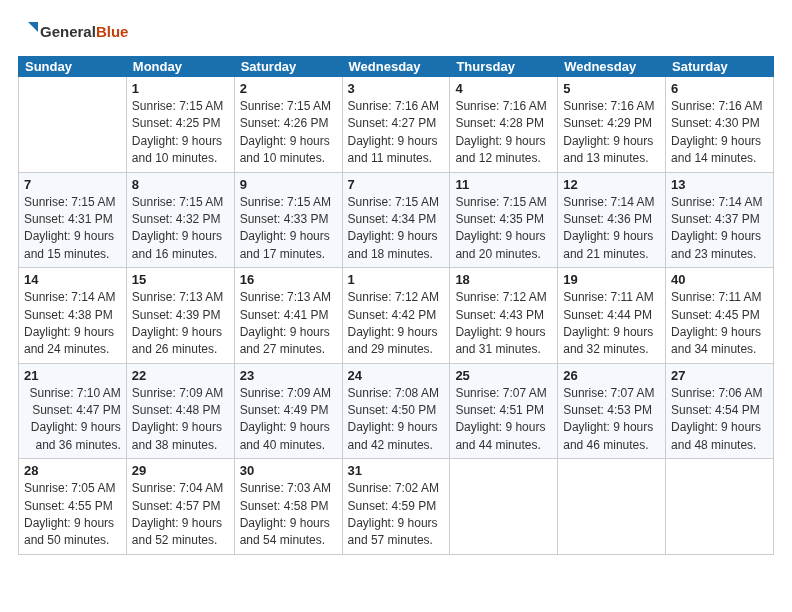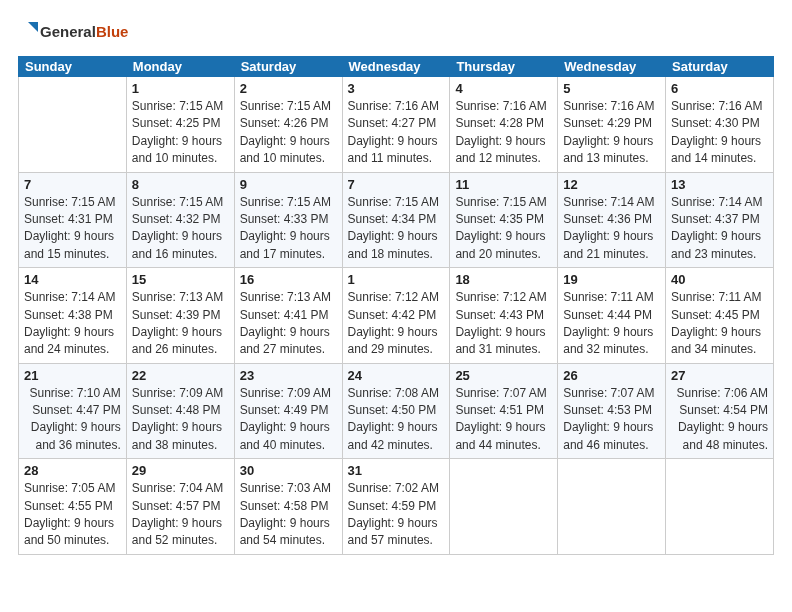"Sunrise: 7:06 AM" div.day-info { text-align: right -> none }
